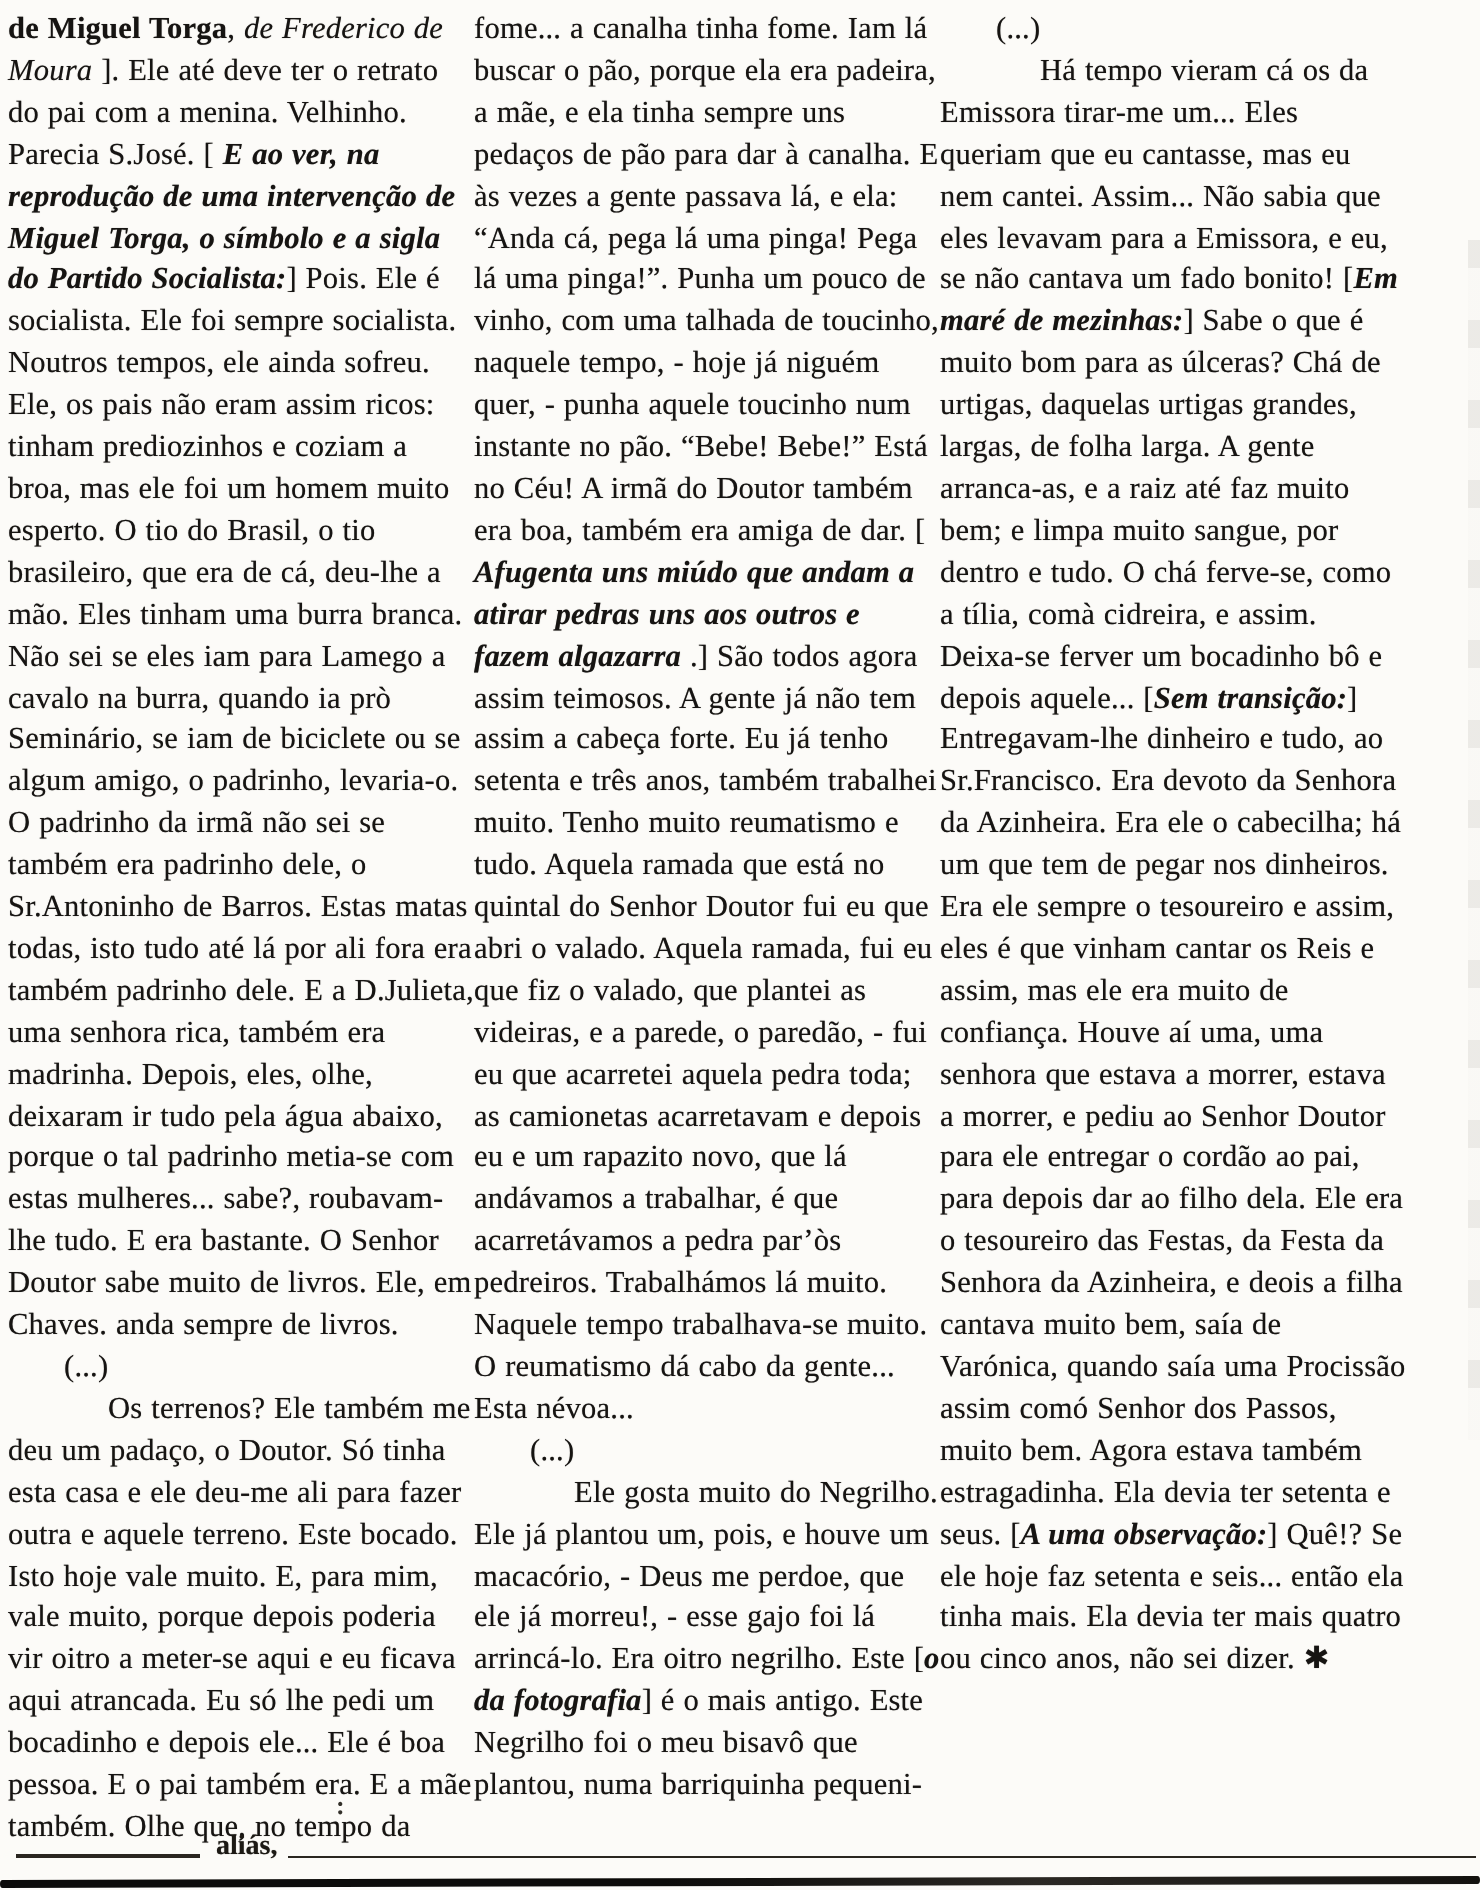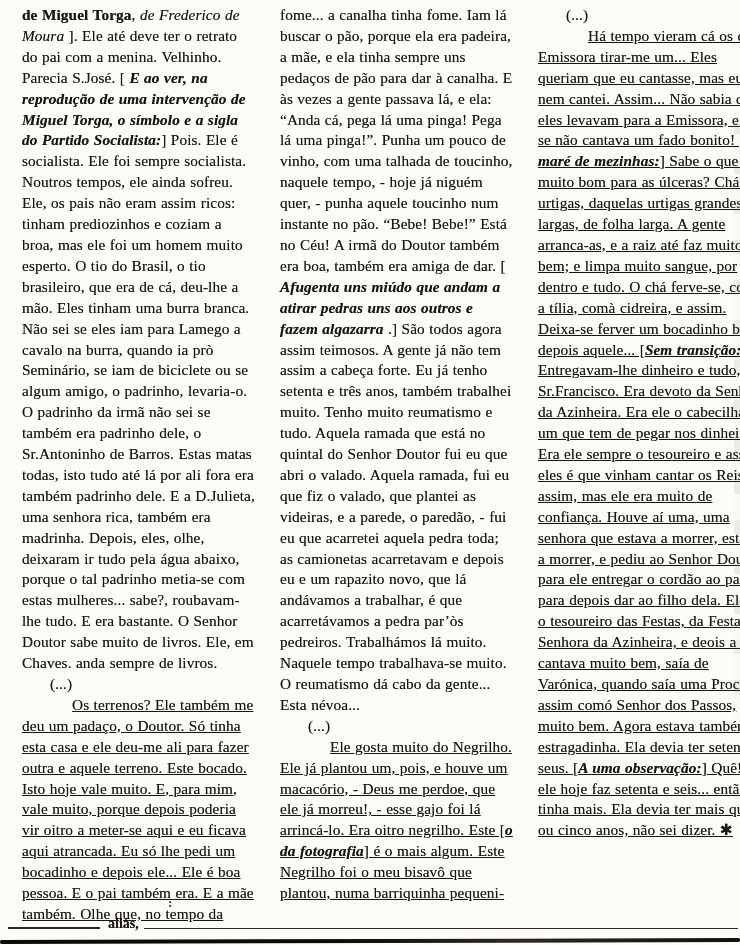"de Miguel Torga, de Frederico" .columns { gap: 25px -> 0; padding: 5px 12px 0 22px -> 5px 12px 0 4px }
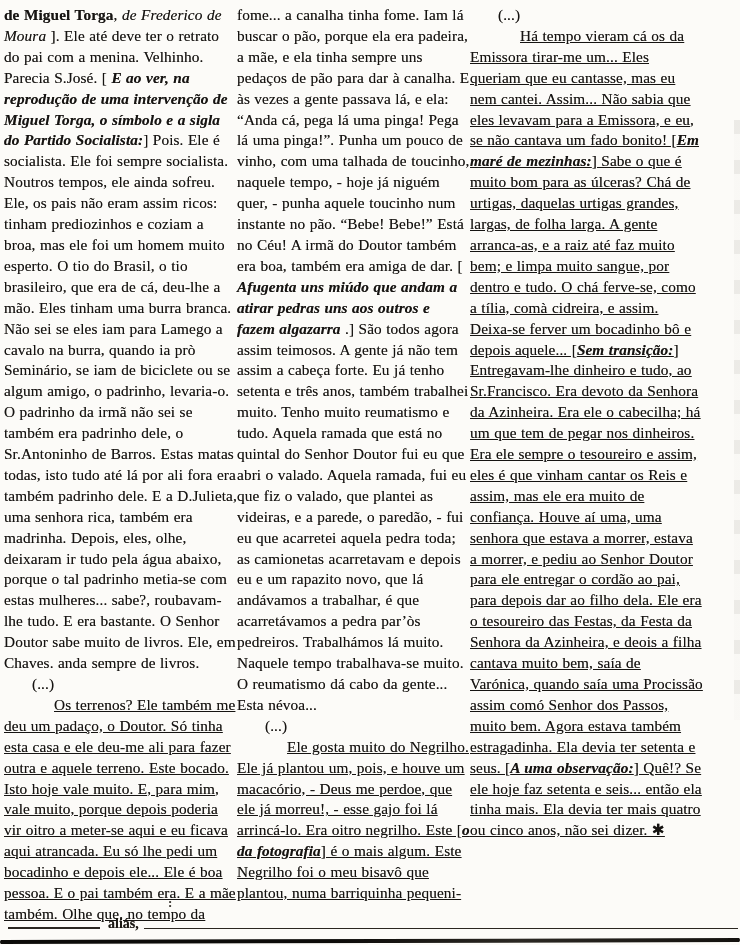"Há tempo vieram cá os" .col p.indent-large { text-decoration: underline -> none }
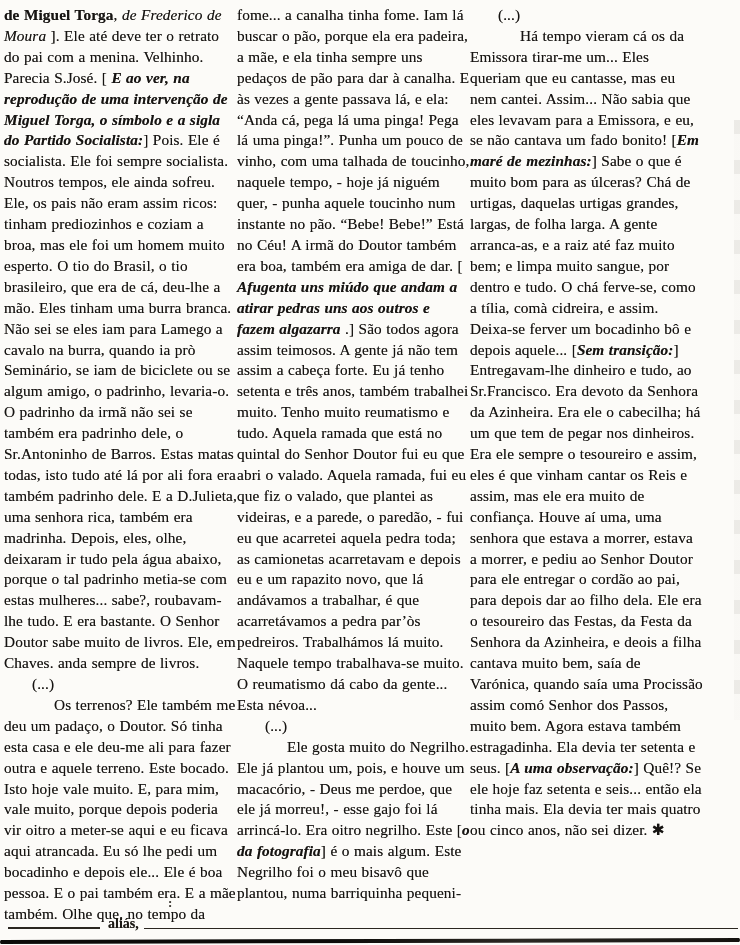"] é o mais algum." span.run-n { text: algum -> antigo }
